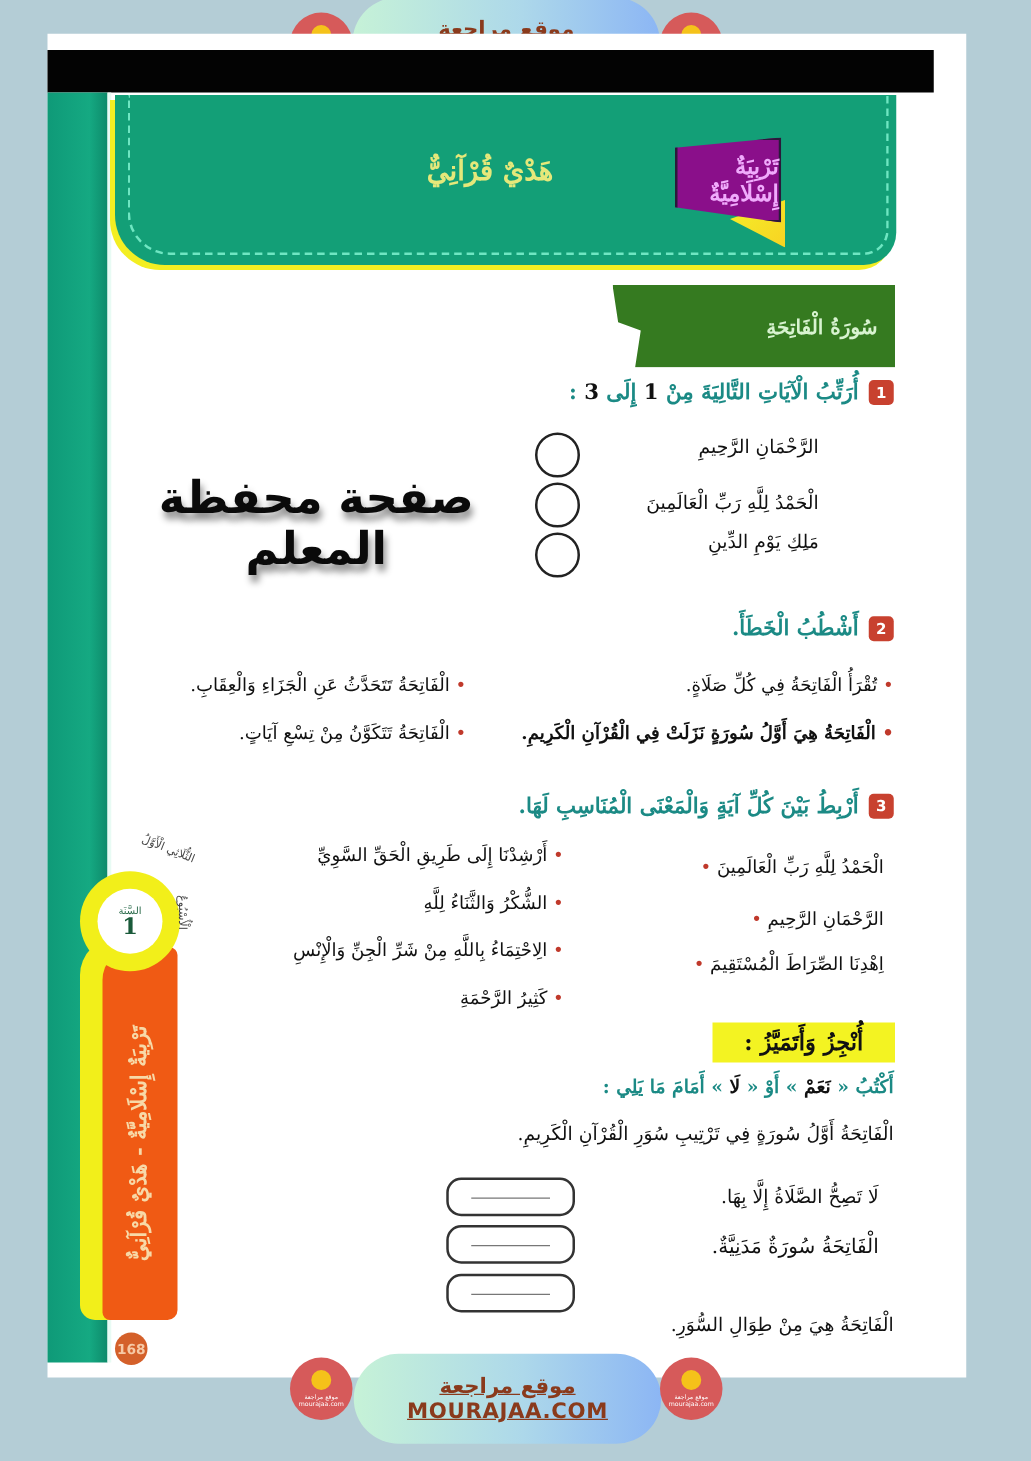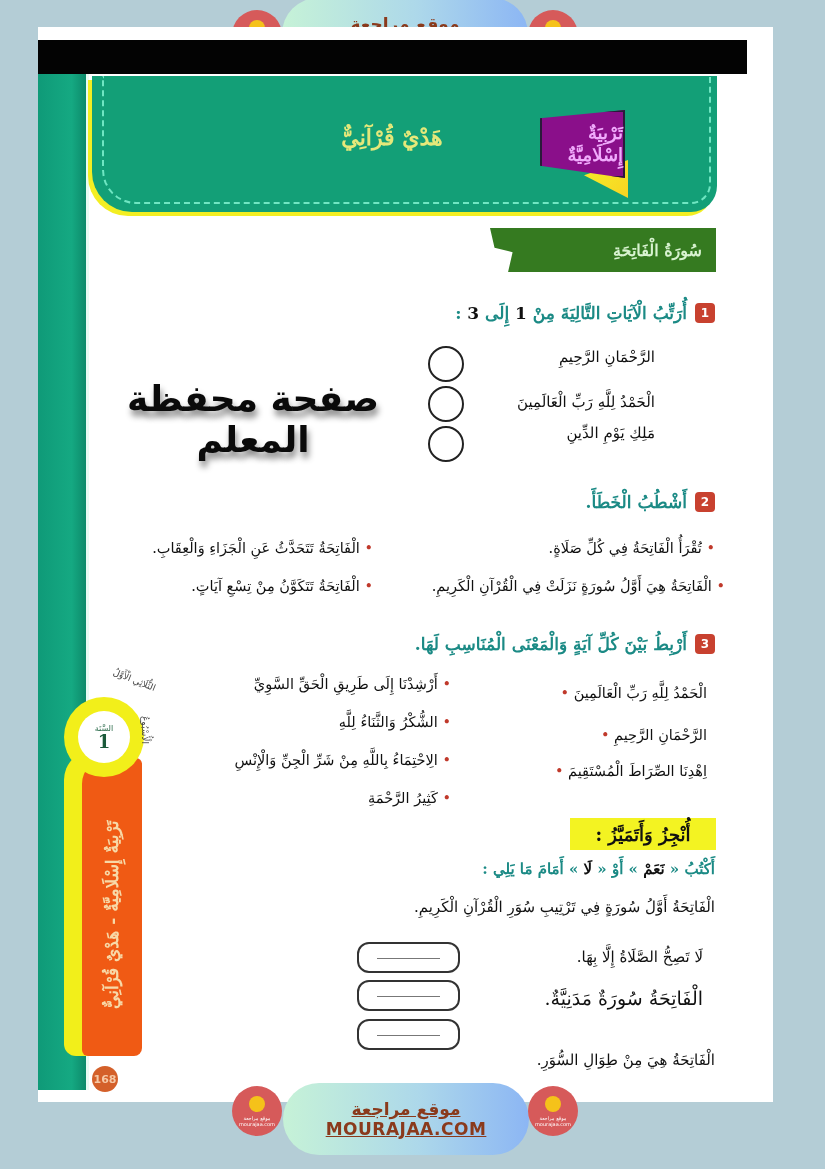"سُورَةُ الْفَاتِحَةِ" .surah-heading { height: 44px -> 66px }
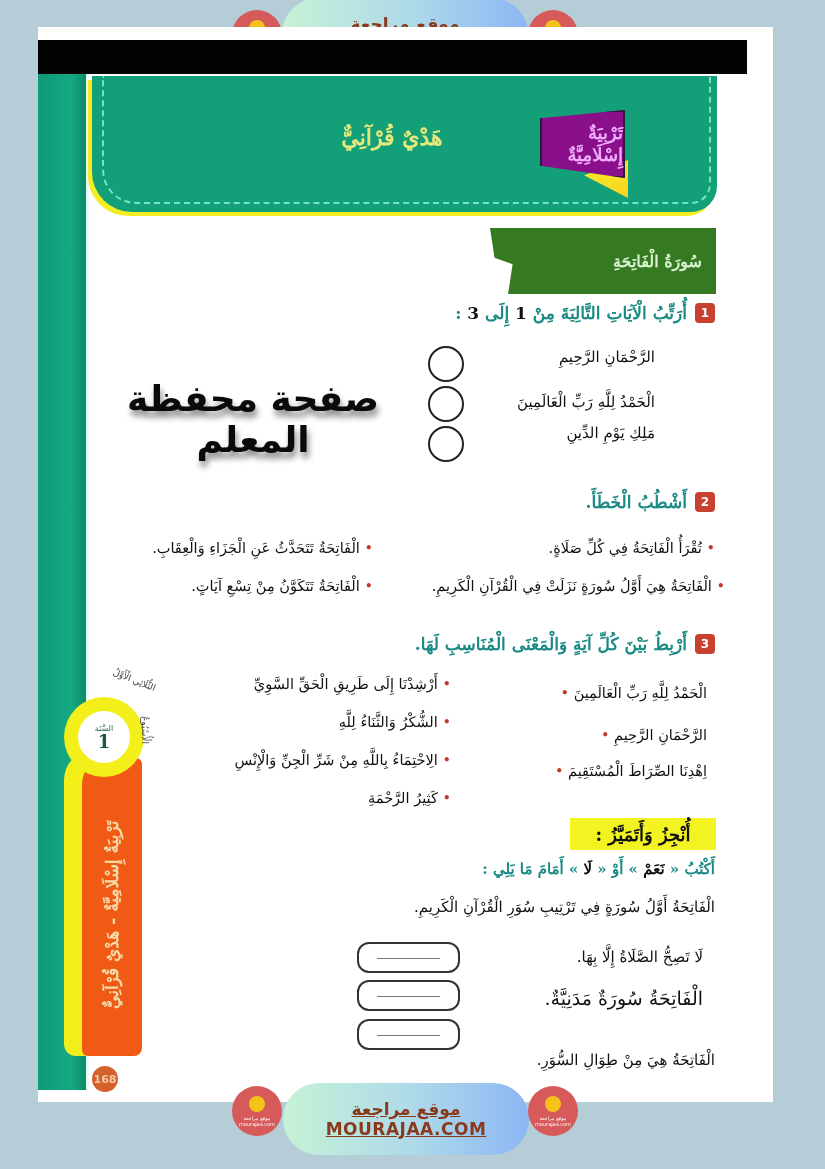"الْفَاتِحَةُ هِيَ أَوَّلُ سُورَةٍ" div.stmt { font-weight: none -> bold; right: 100px -> 110px }
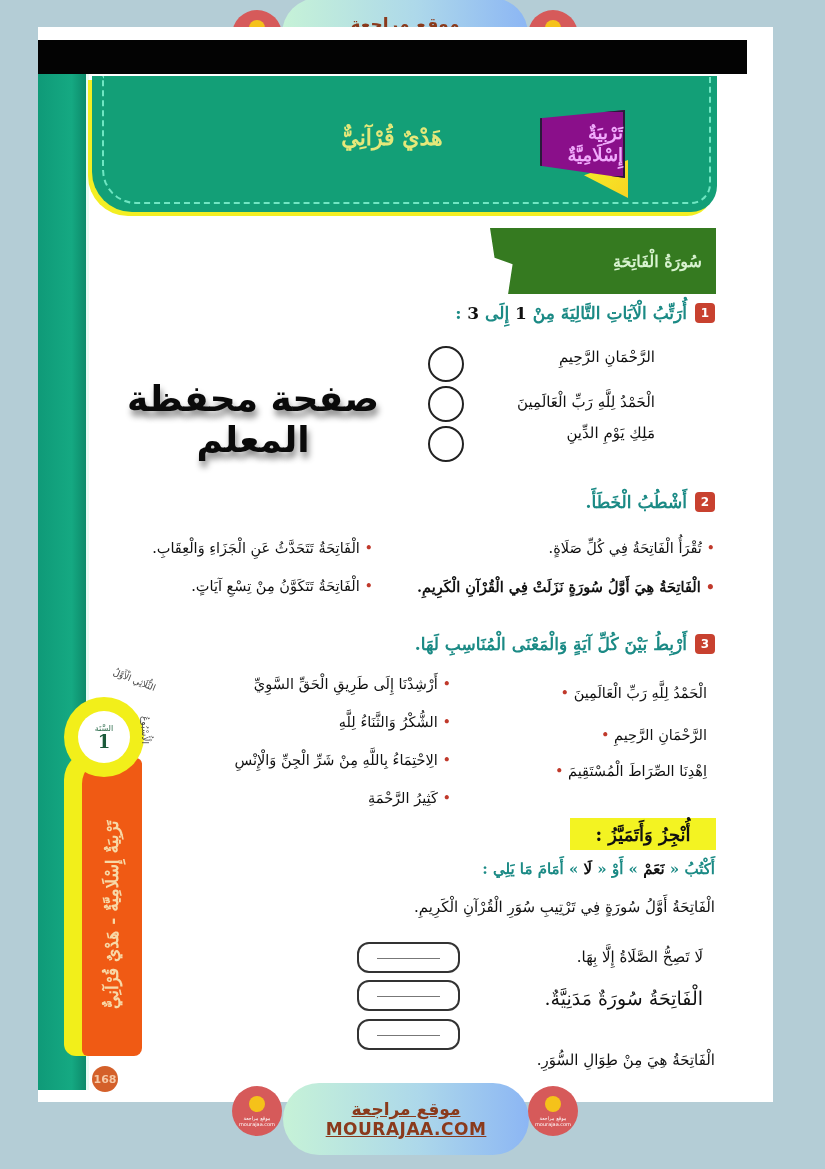"الْفَاتِحَةُ سُورَةٌ مَدَنِيَّةٌ." div.stmt { font-size: 19px -> 16px }
